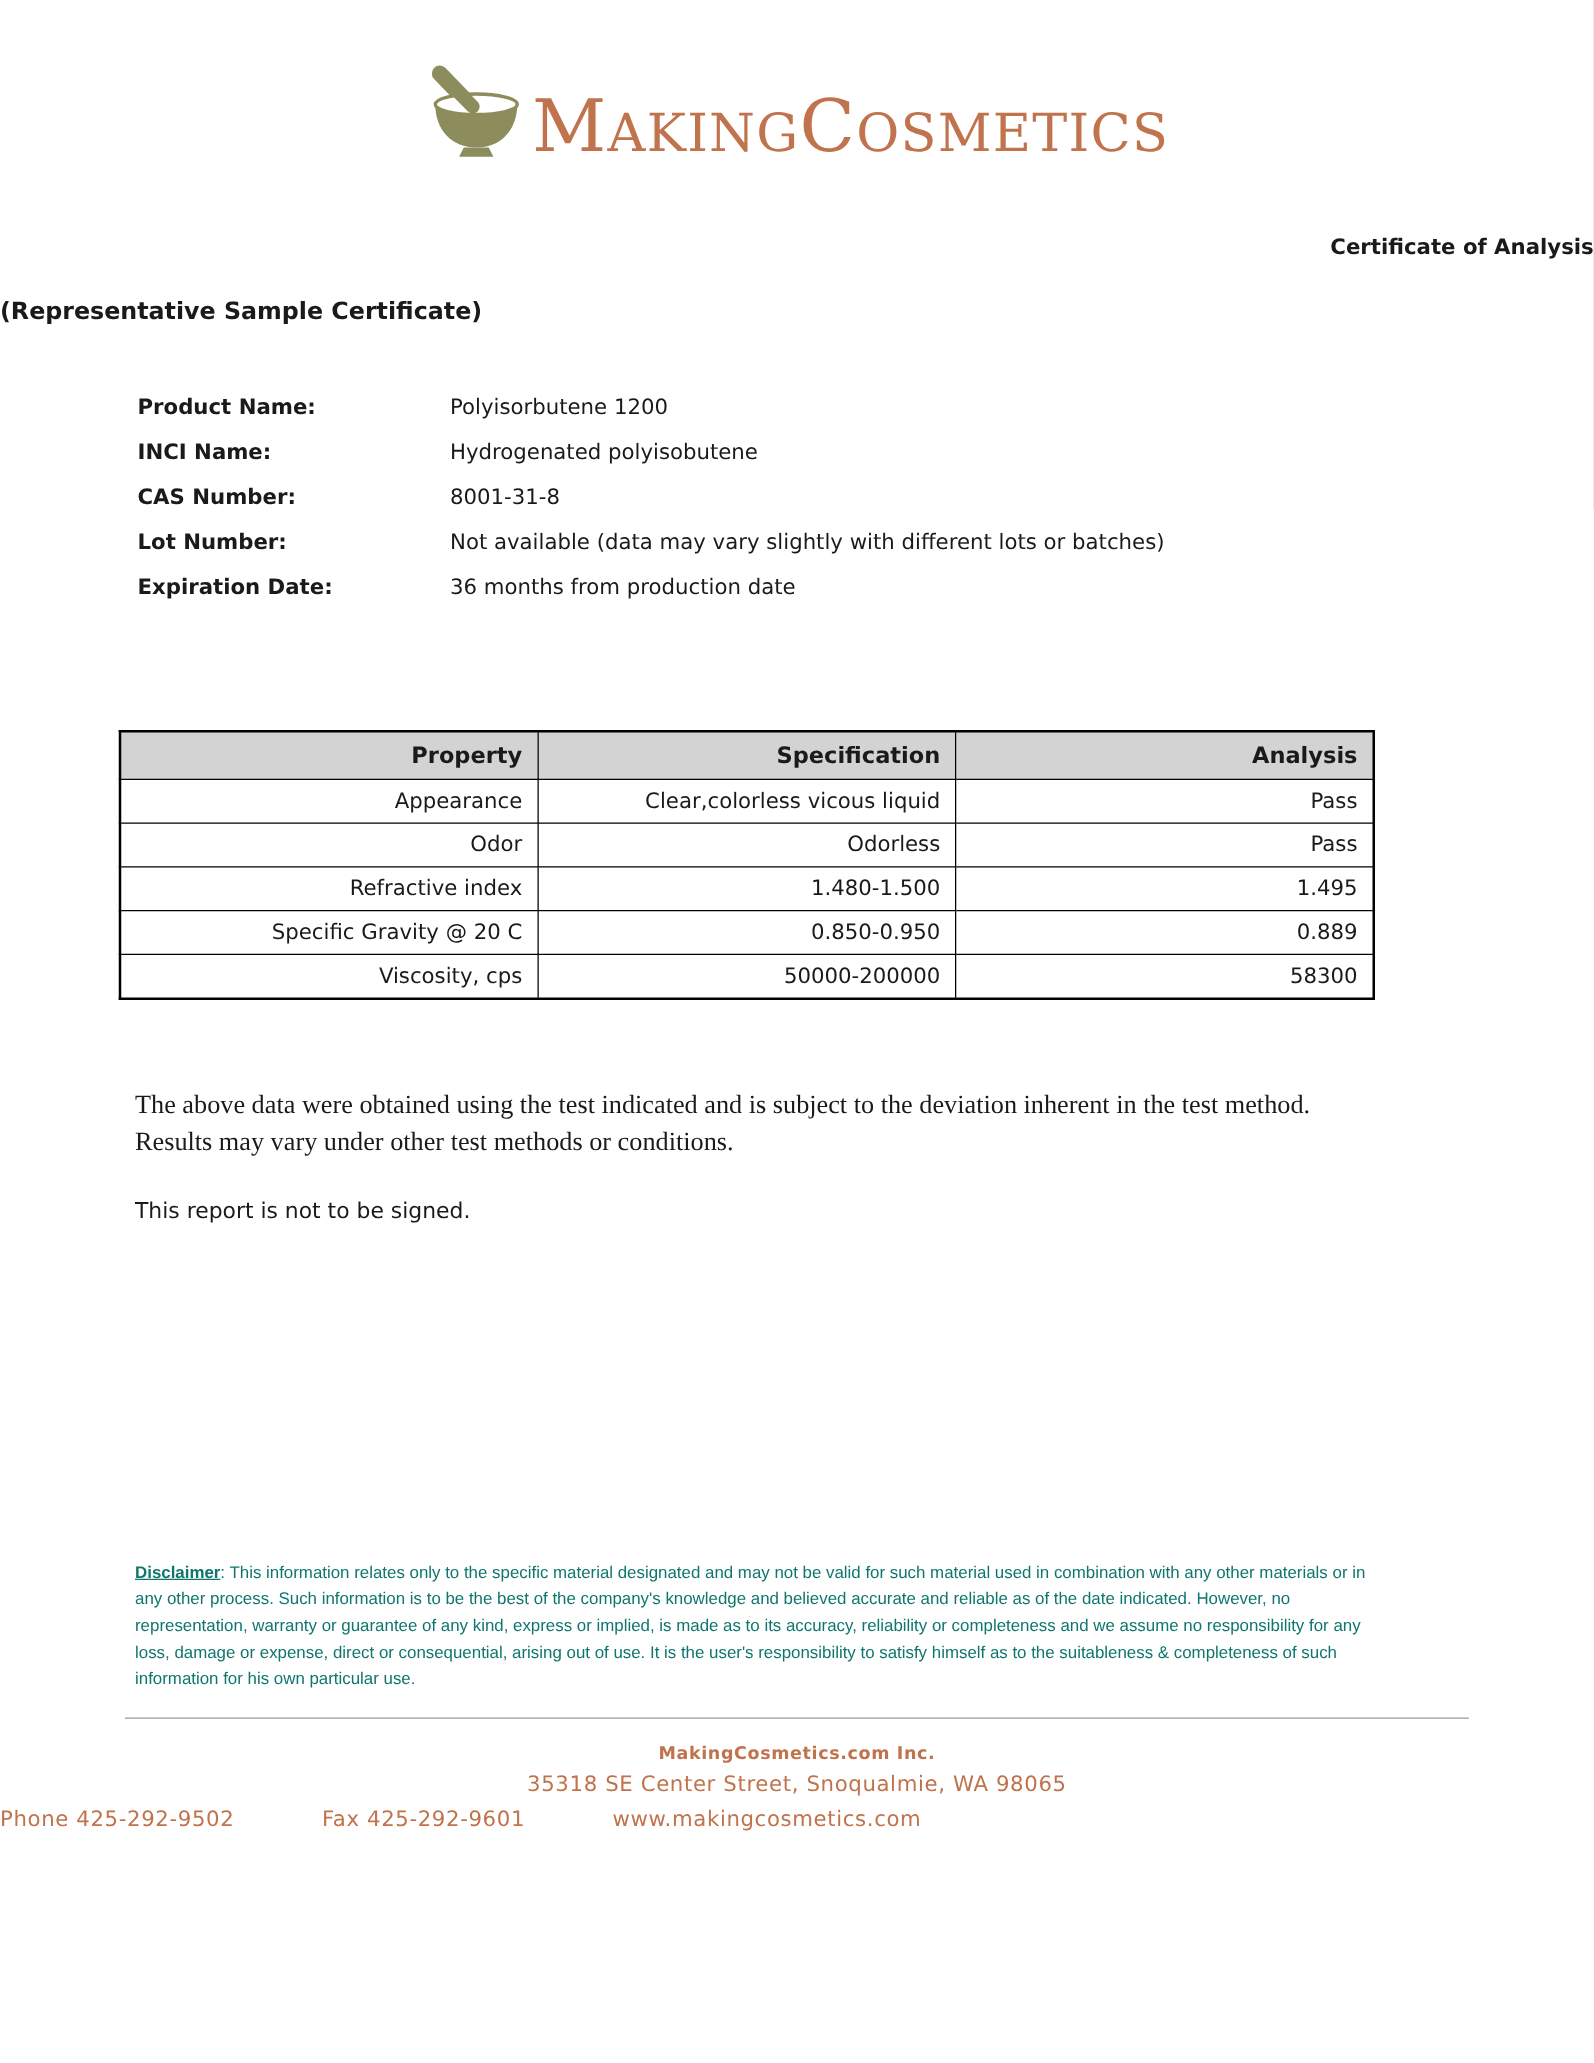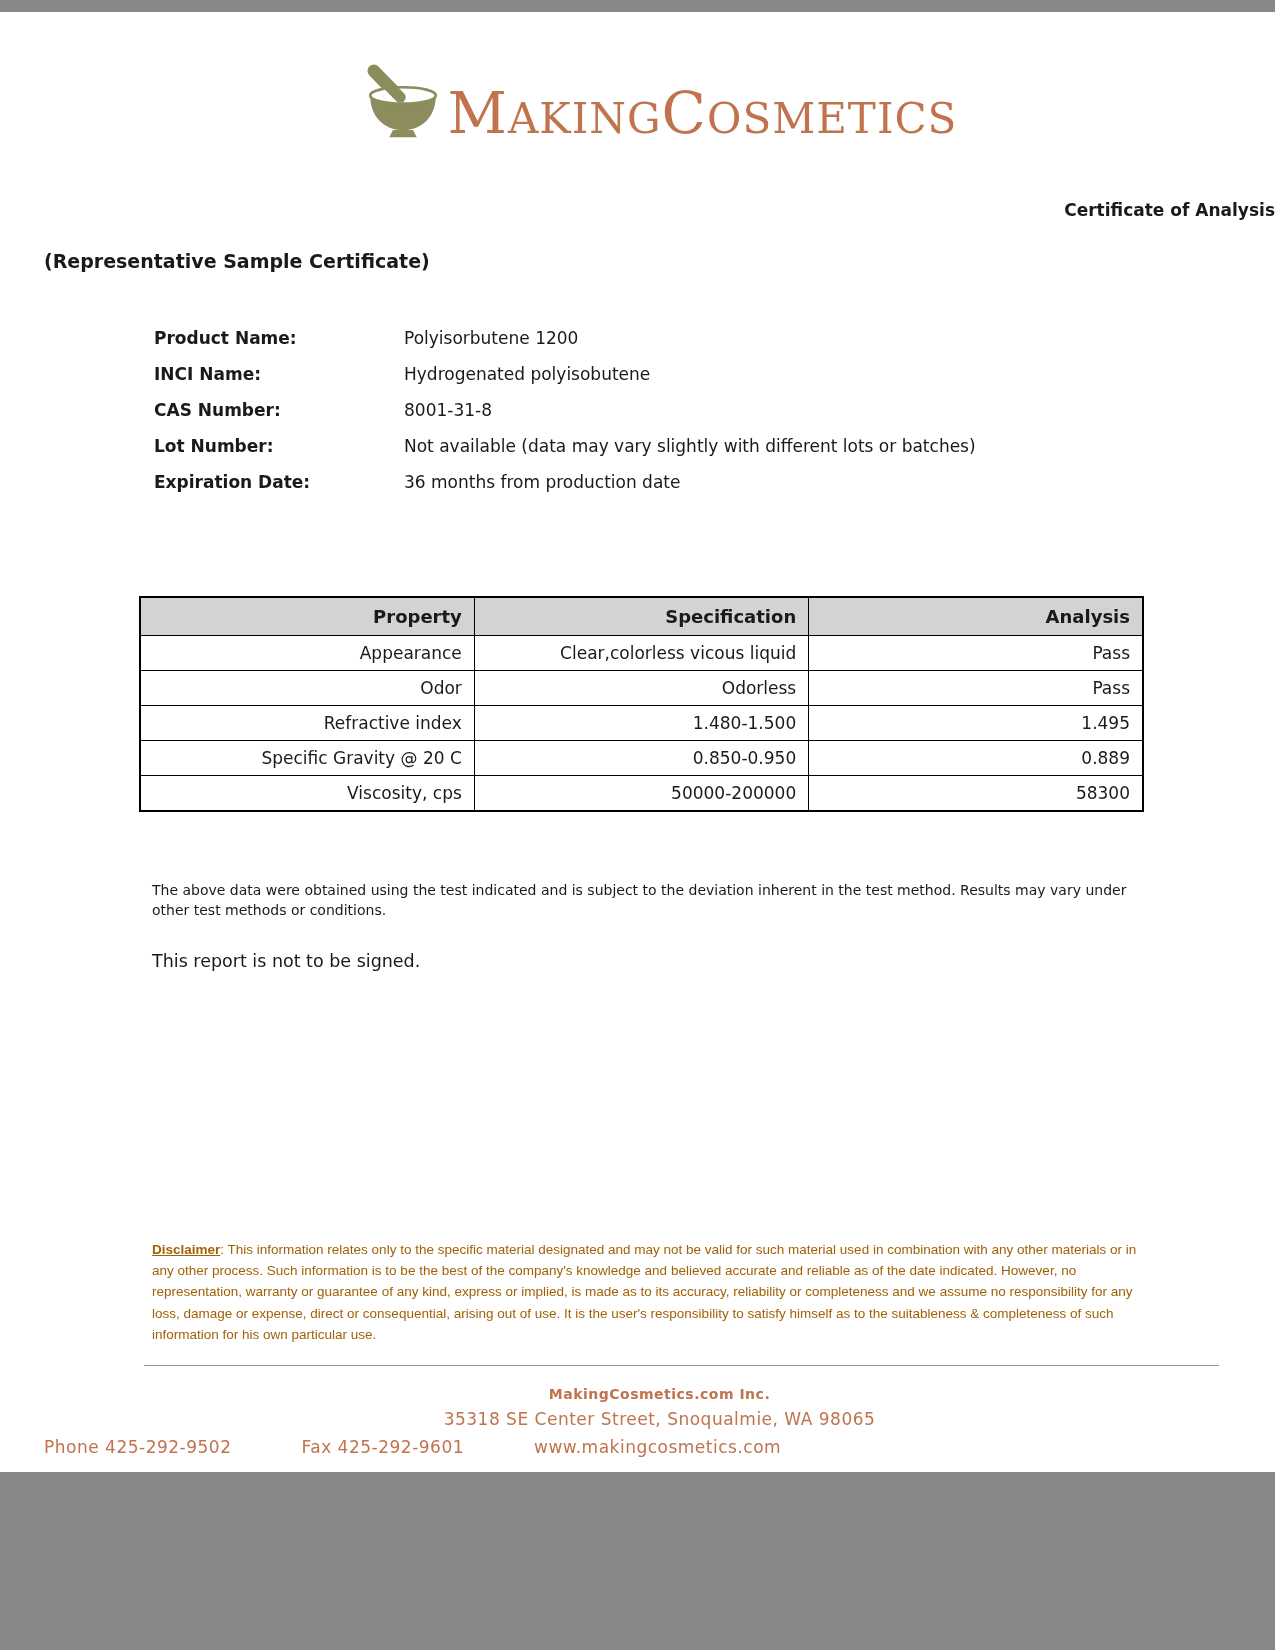"MAKINGCOSMETICS" .page { height: 1460px -> 1650px; margin: 12px auto -> 0 auto; padding-left: 44px -> none }
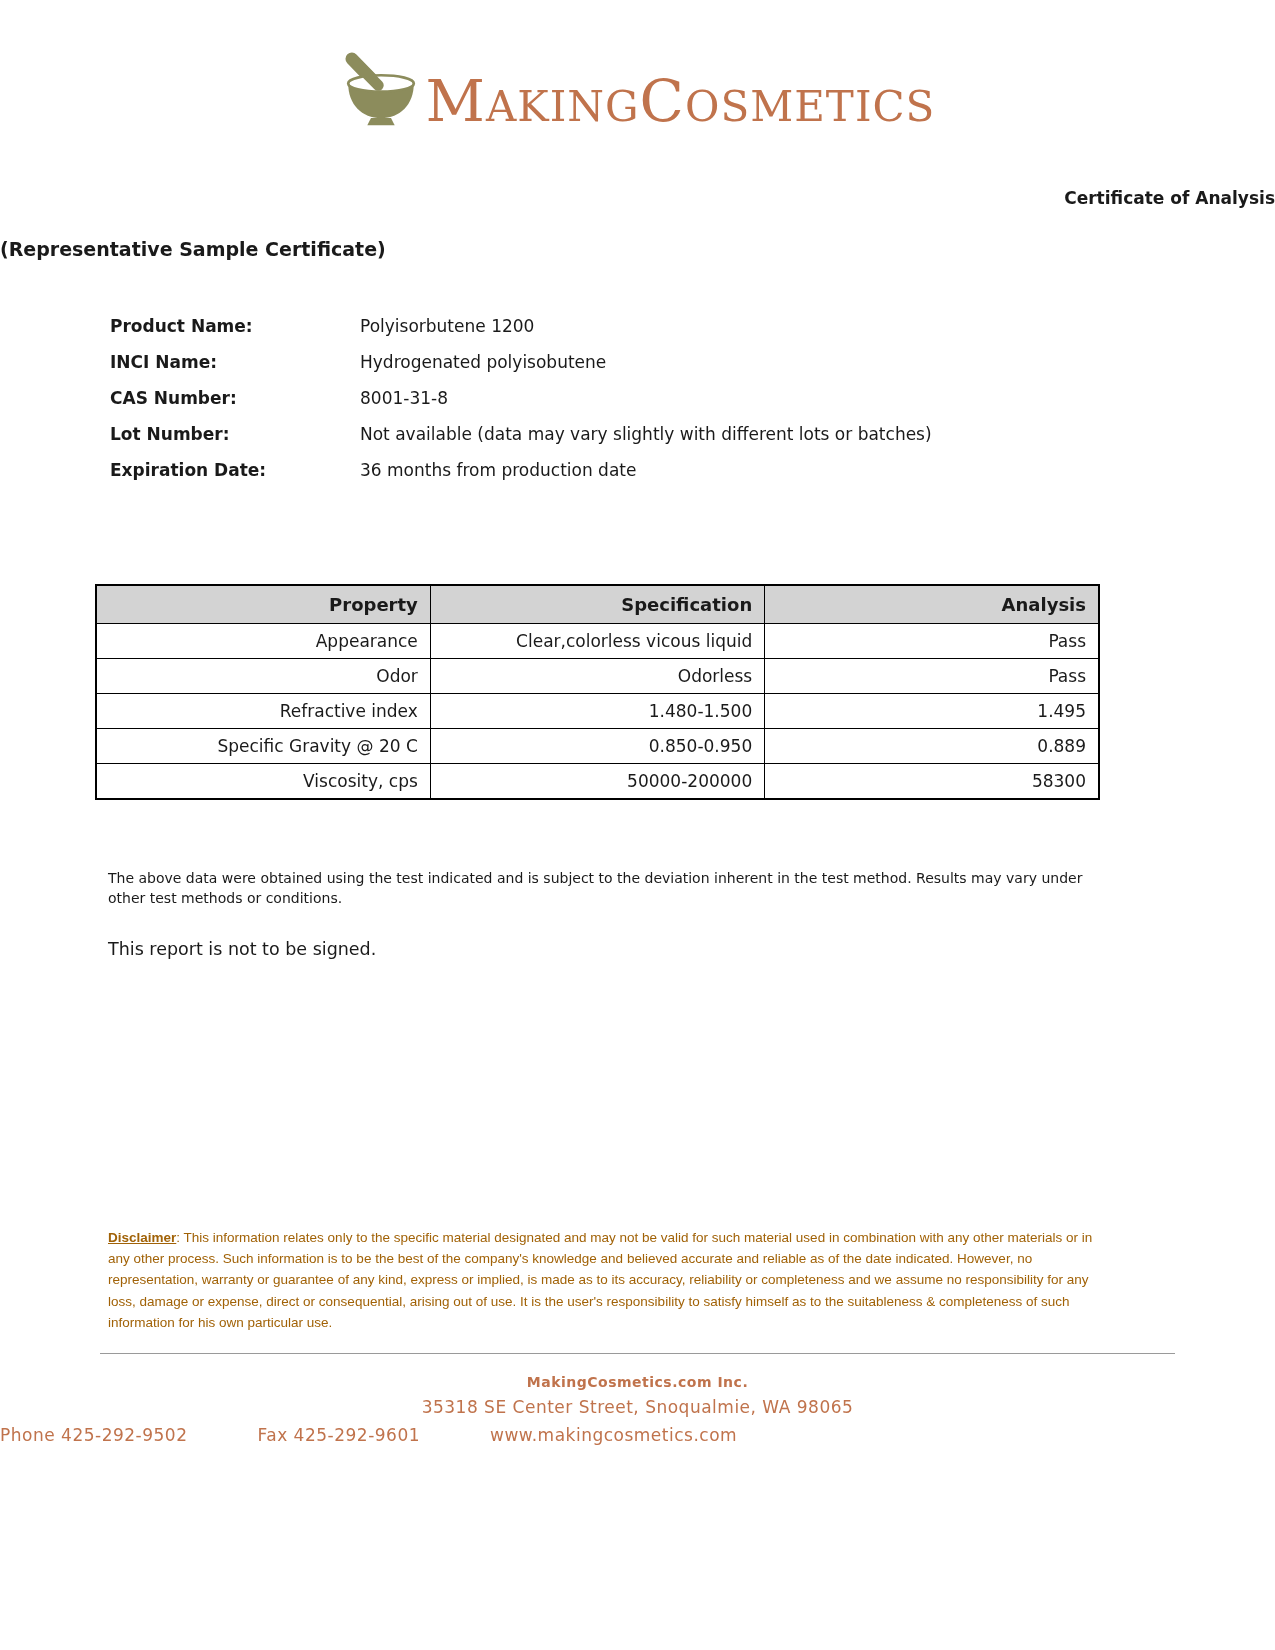"The above data were obtained" .note1 { font-family: none -> Liberation Serif, serif; font-size: 14px -> 21px }
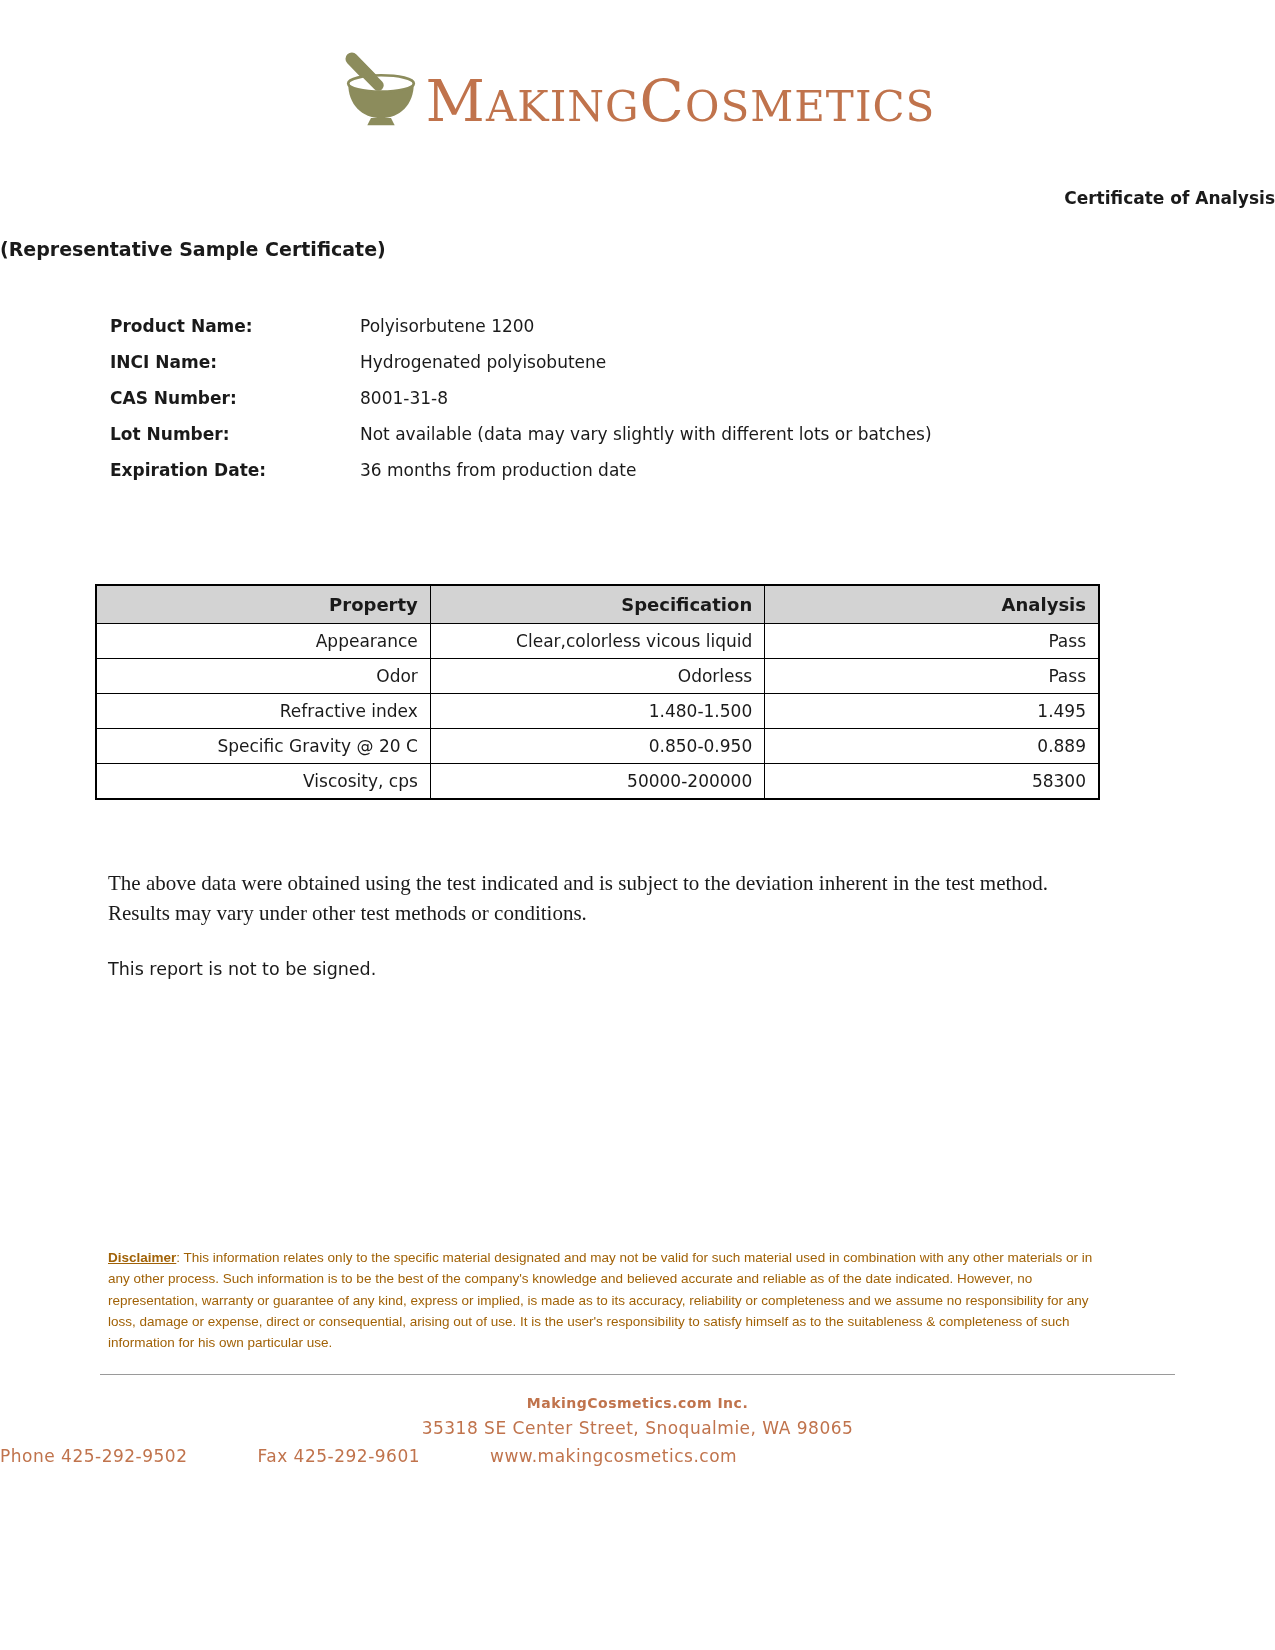"Disclaimer: This information relates" .disclaimer { color: #a16207 -> #0f766e }
